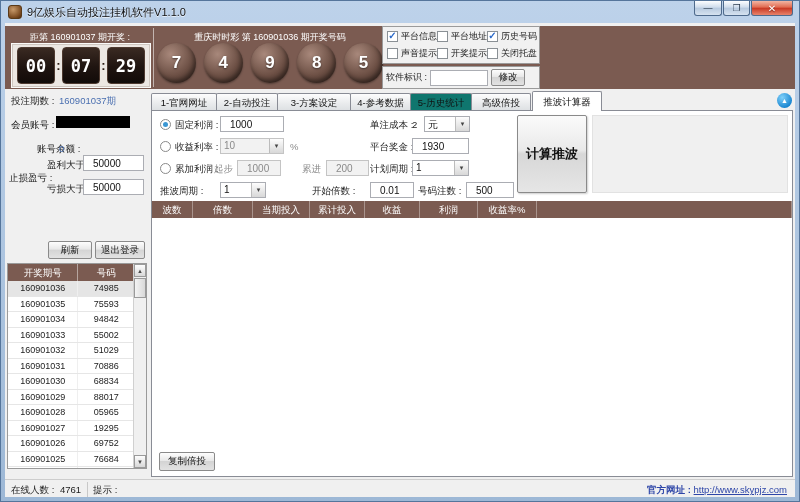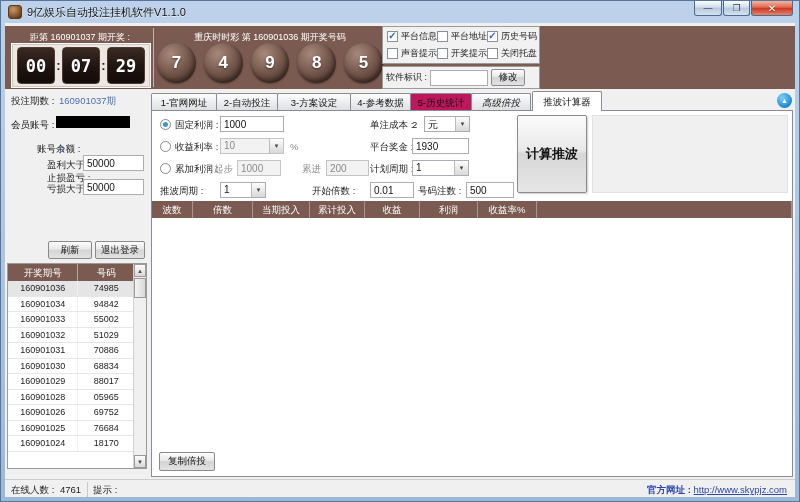"5-历史统计" .tab.highlight { background: #be185d -> #0f766e }
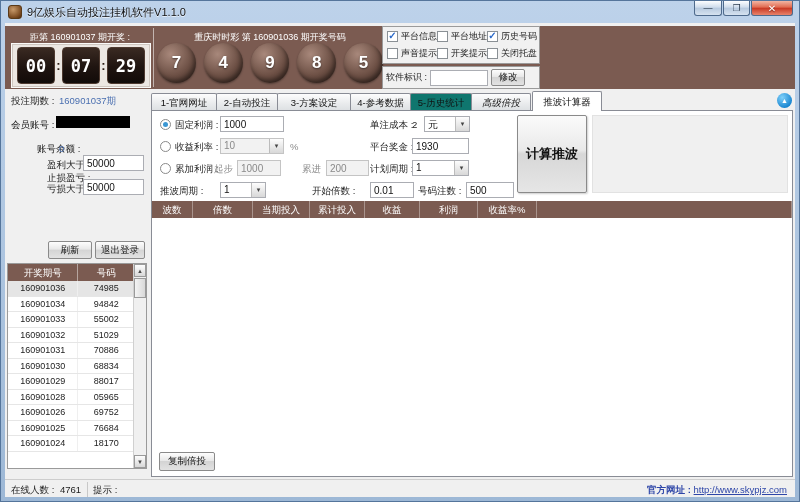"高级倍投" div.tab { font-style: italic -> none }
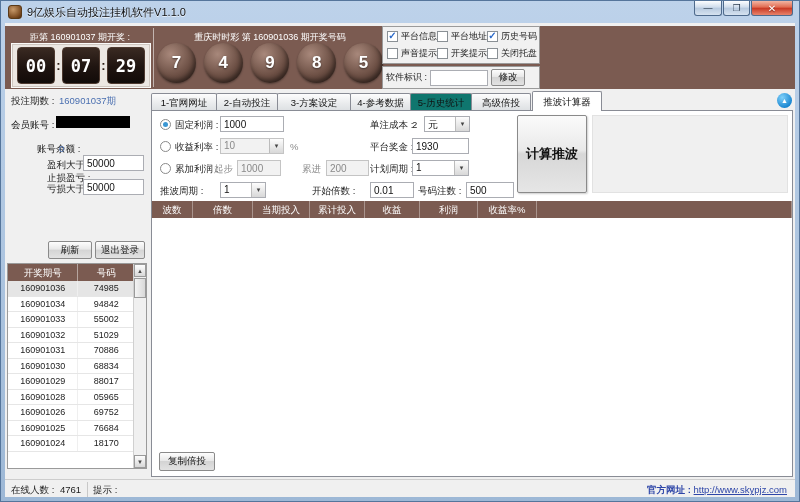"1000" input.inp { padding: 0 3px -> 0 9px }
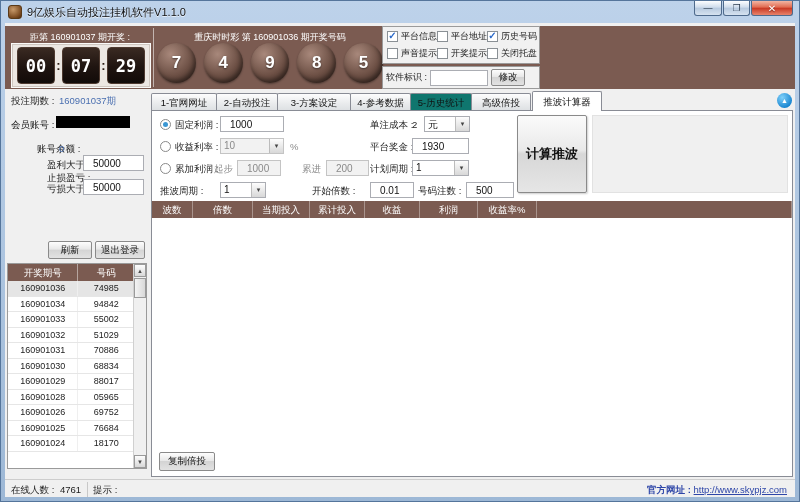"止损盈亏 :" span.slabel { margin-left: 38px -> none }
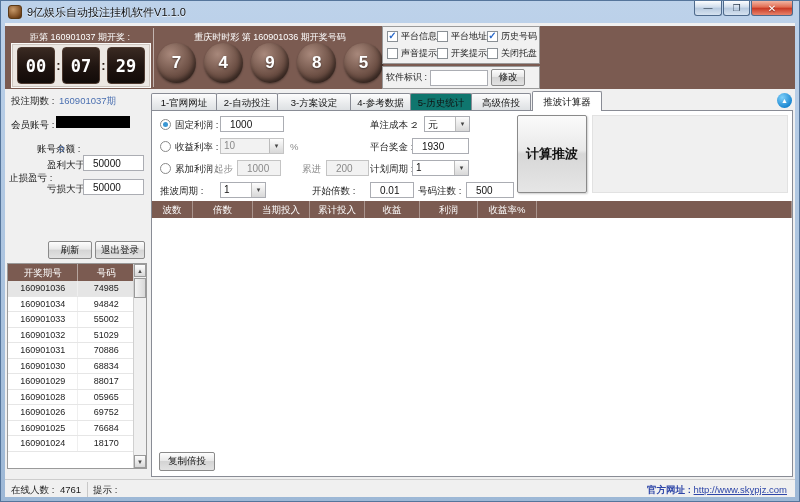"160901035" div.hrow { html: none -> <div> <span>160901035</span> <span>75593</span> </div> }
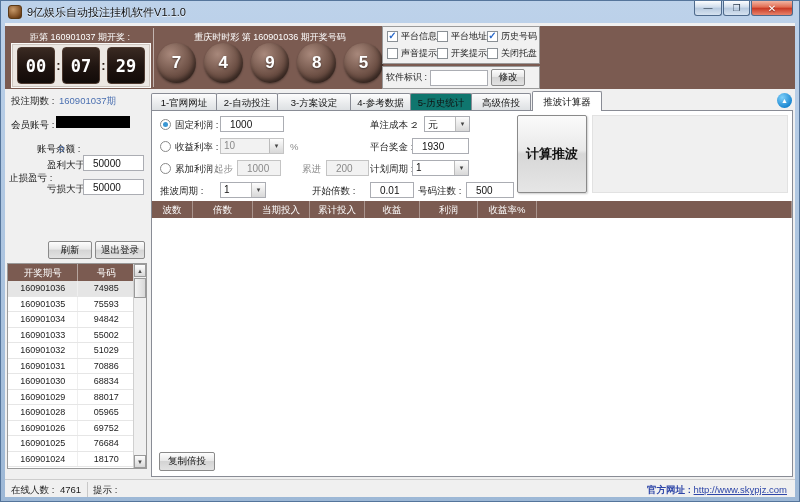"160901027" div.hrow { html: none -> <div> <span>160901027</span> <span>19295</span> </div> }
